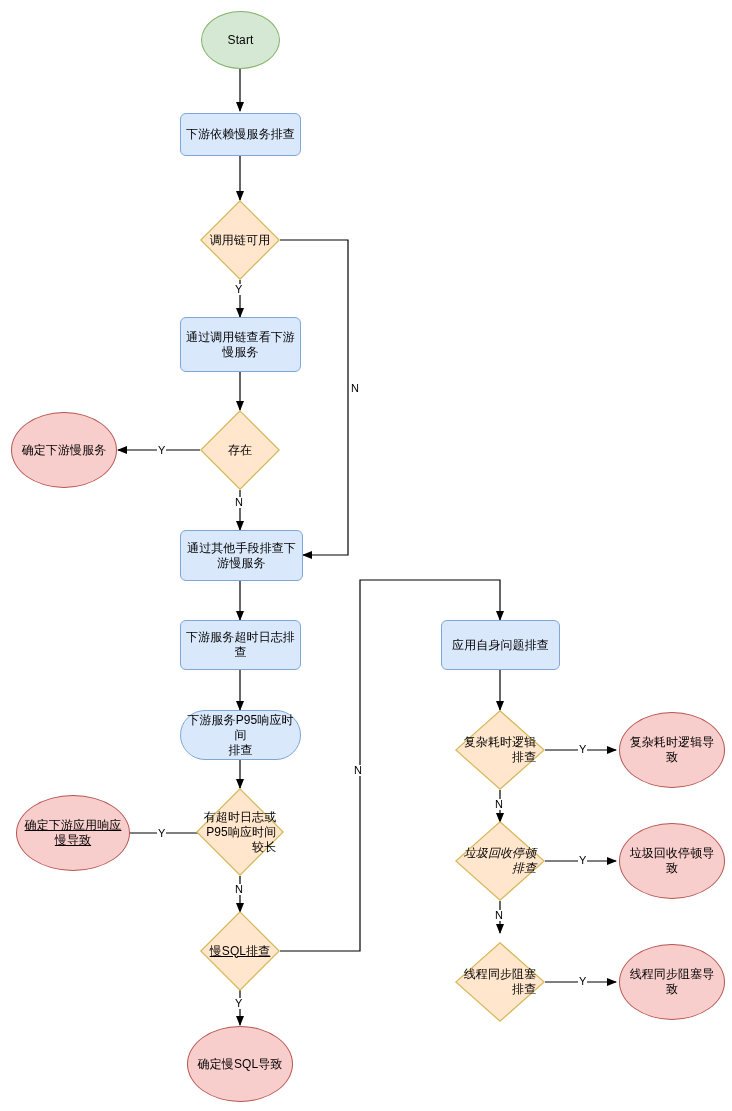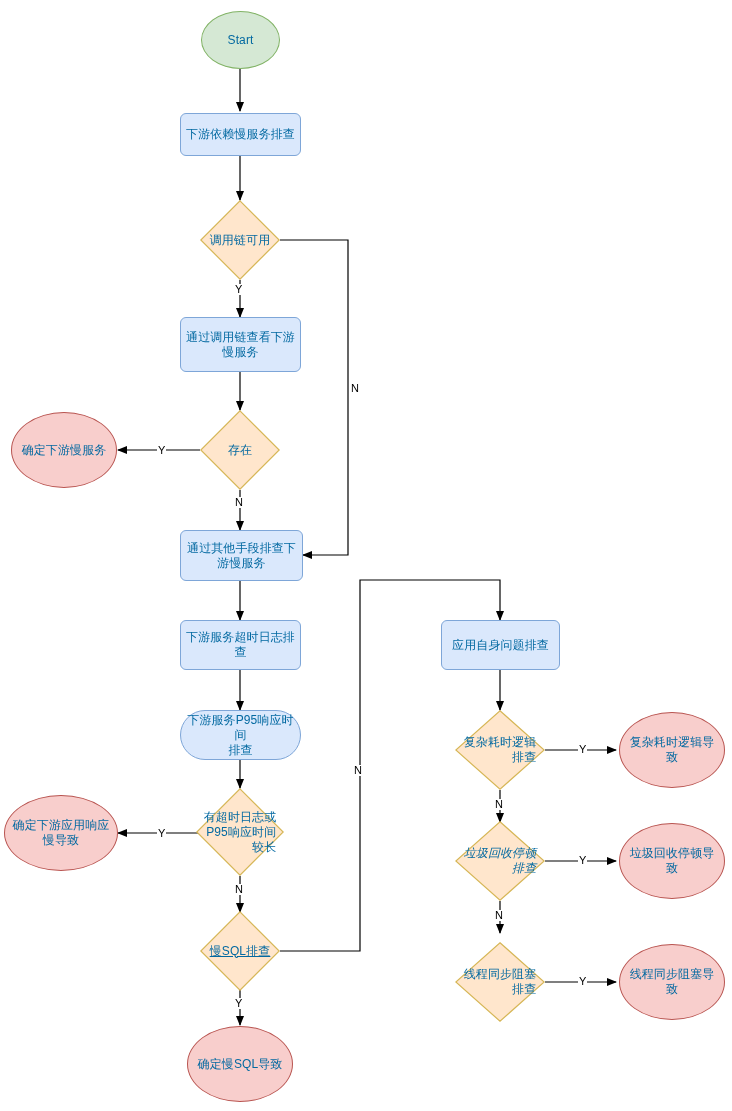"Start" .node { color: #0369a1 -> #000000 }
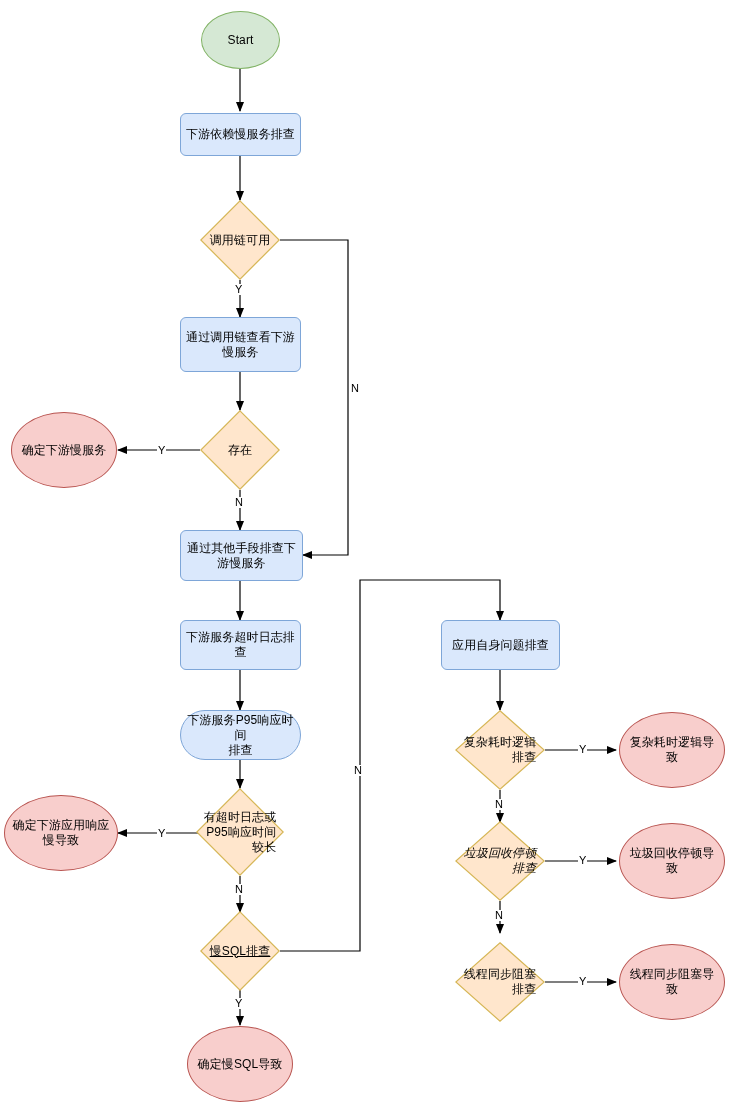"确定下游应用响应" div.node { left: 4px -> 16px; text-decoration: none -> underline }
